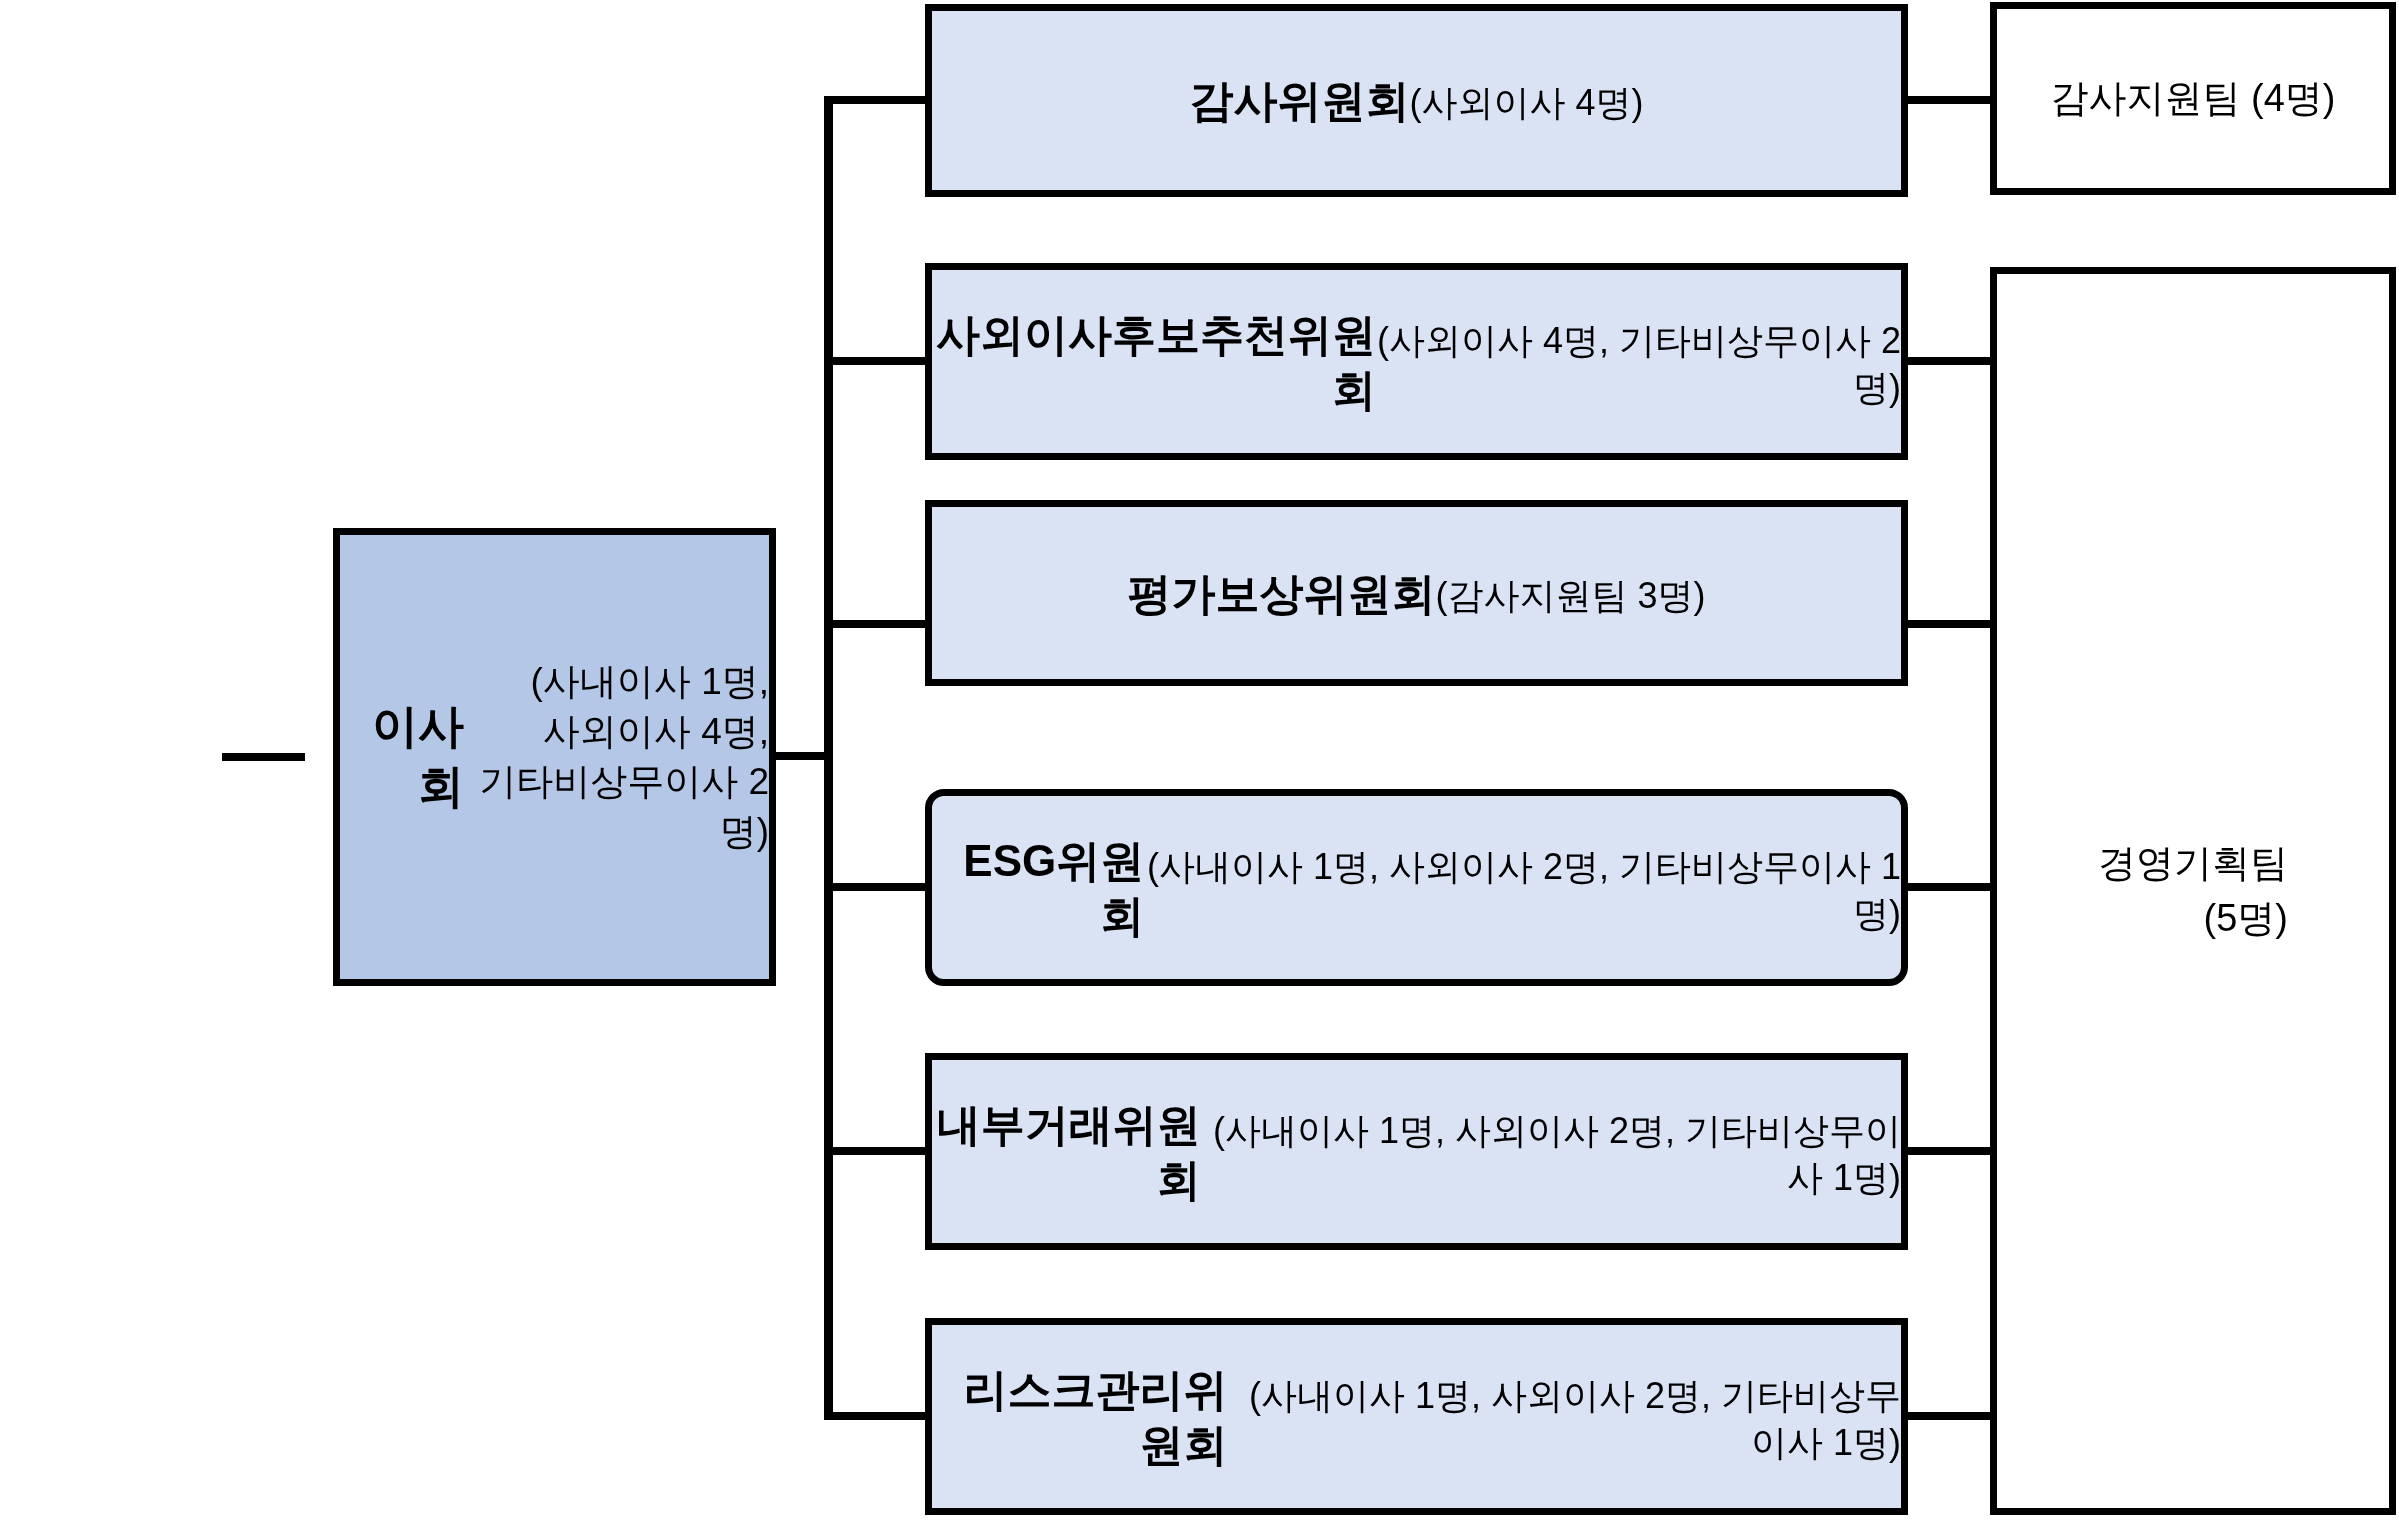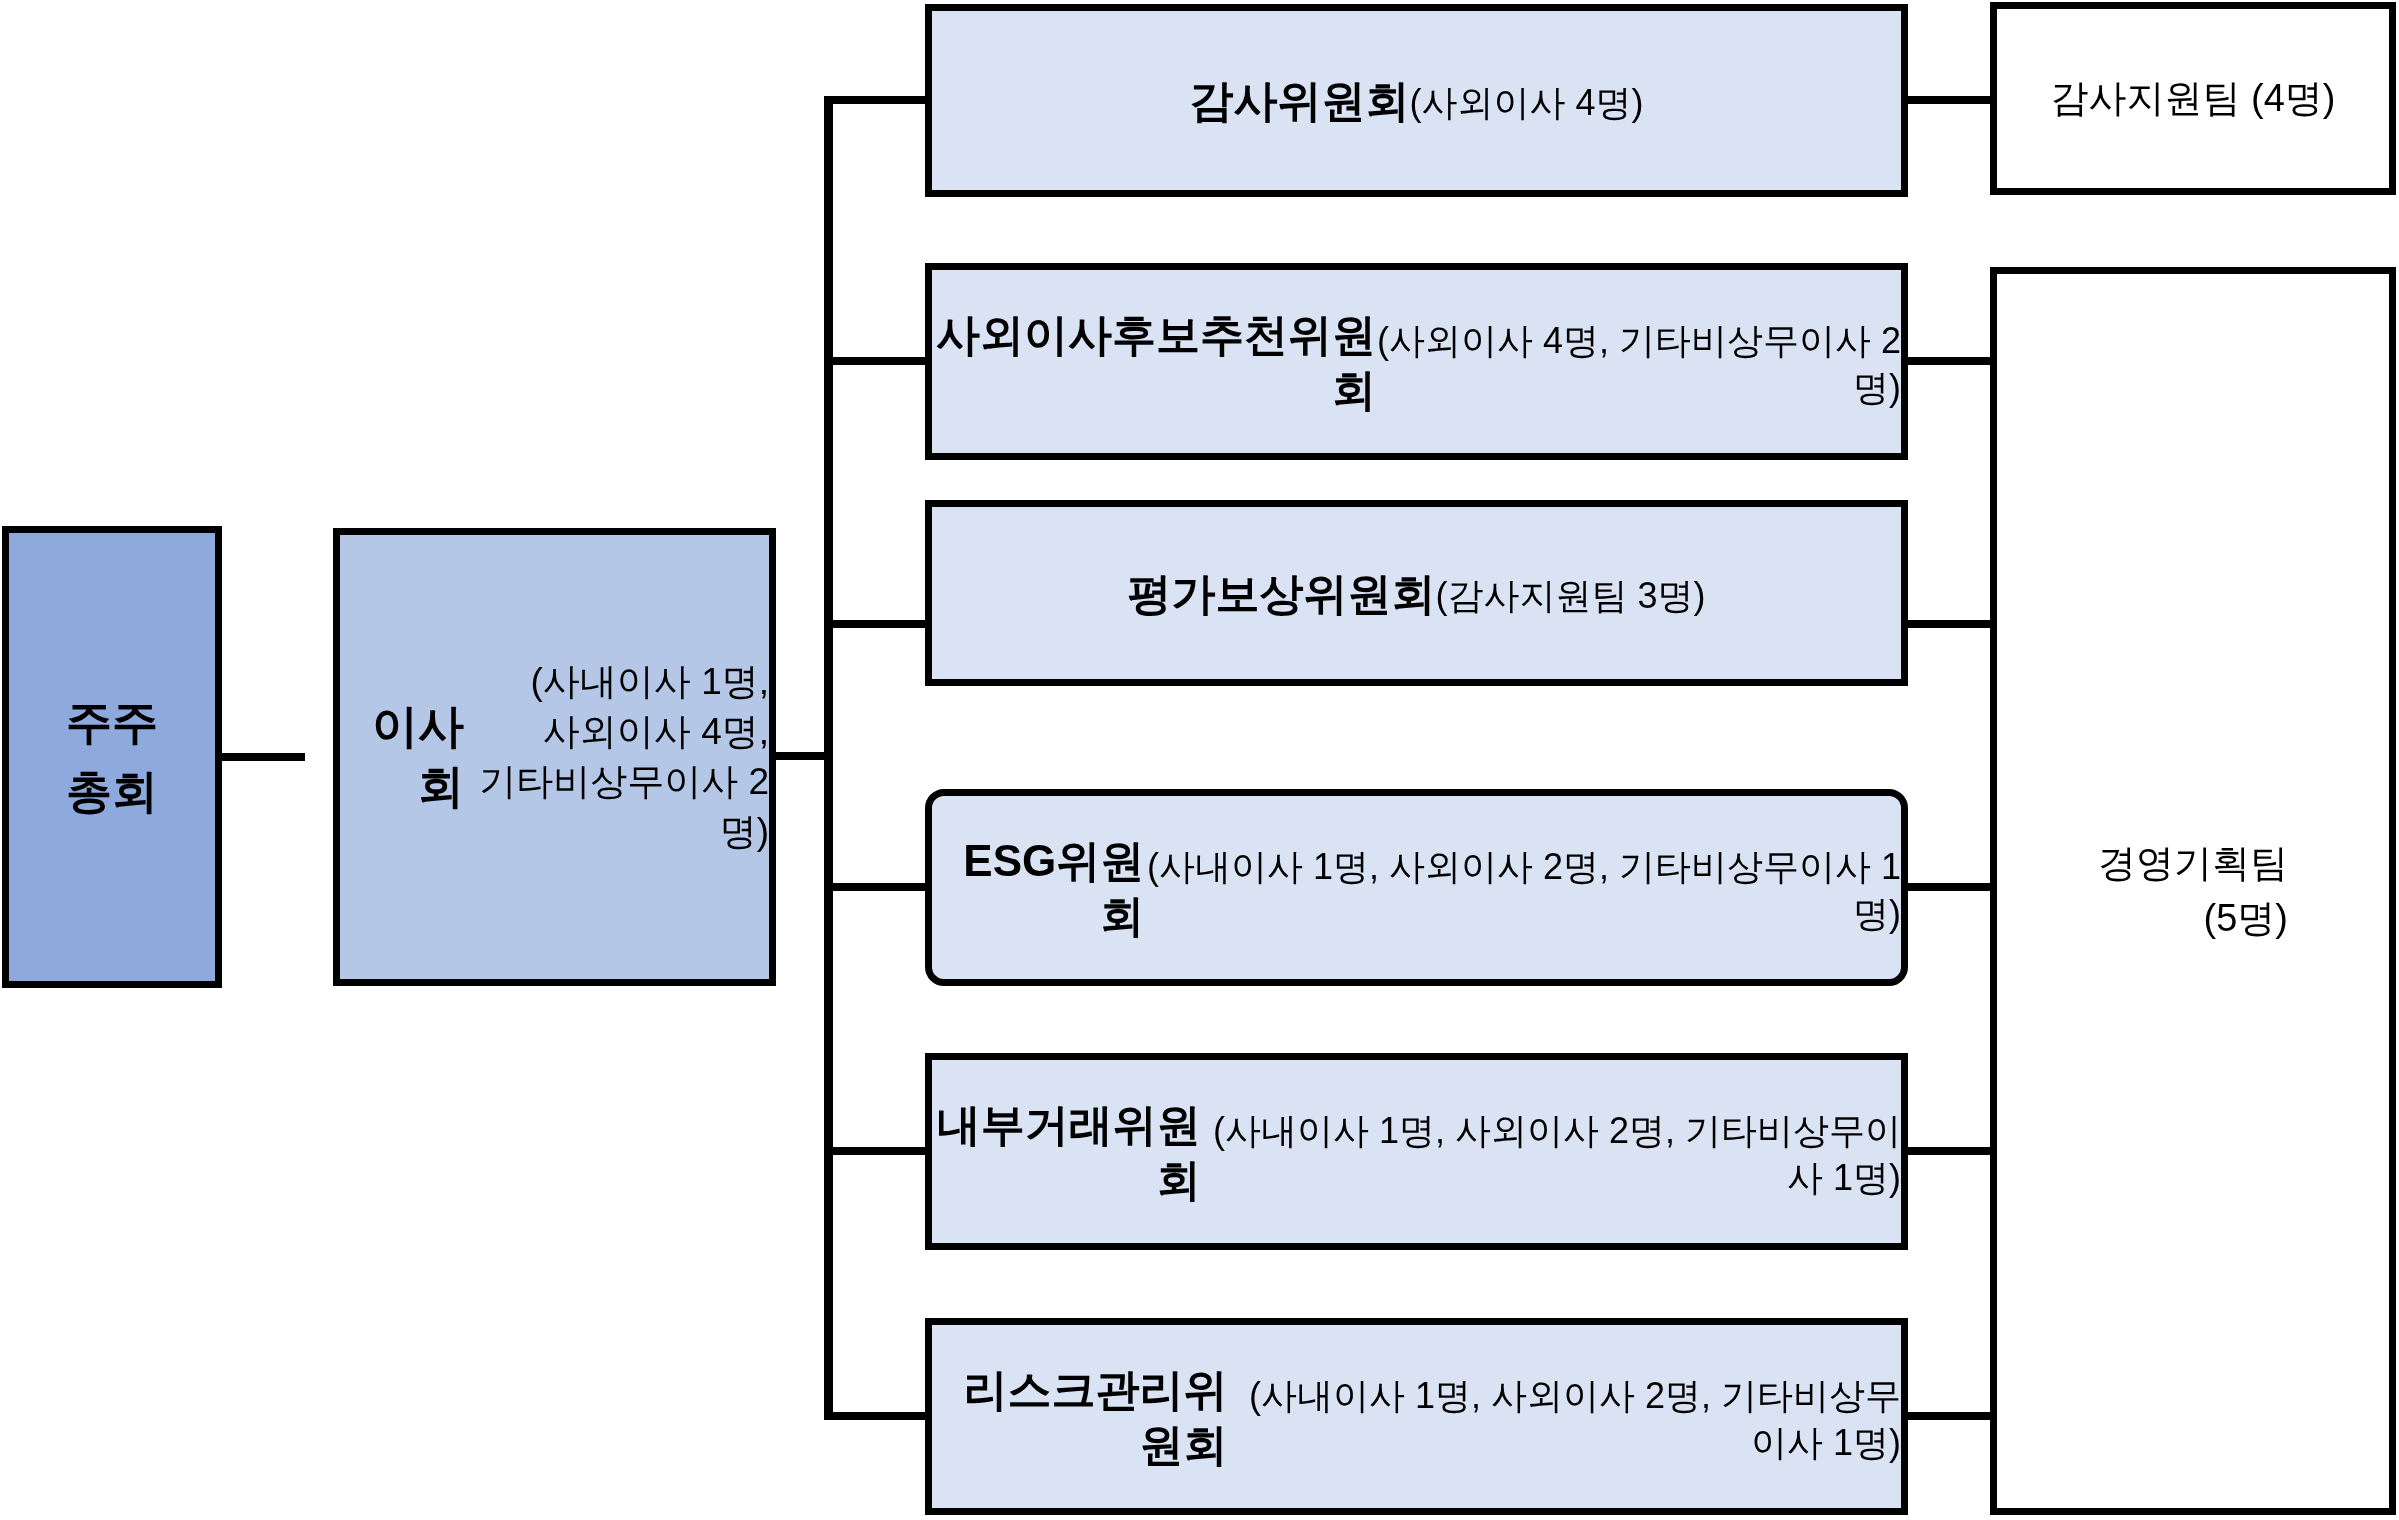"주주" div.box { html: <div> <div>주주 총회</div> </div> -> none }
